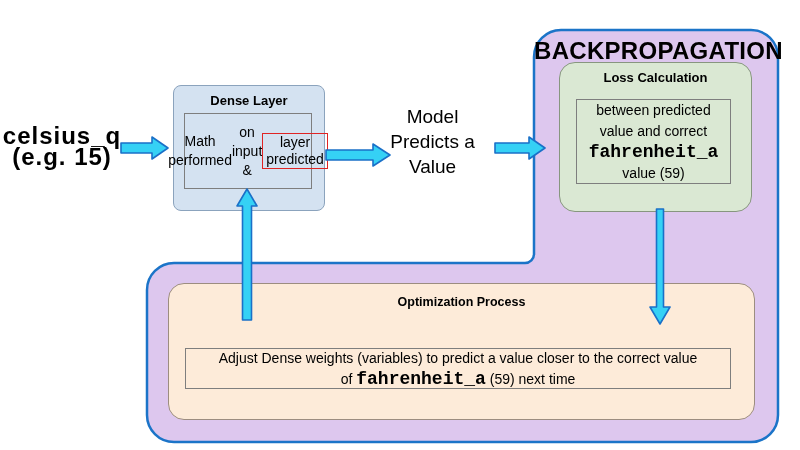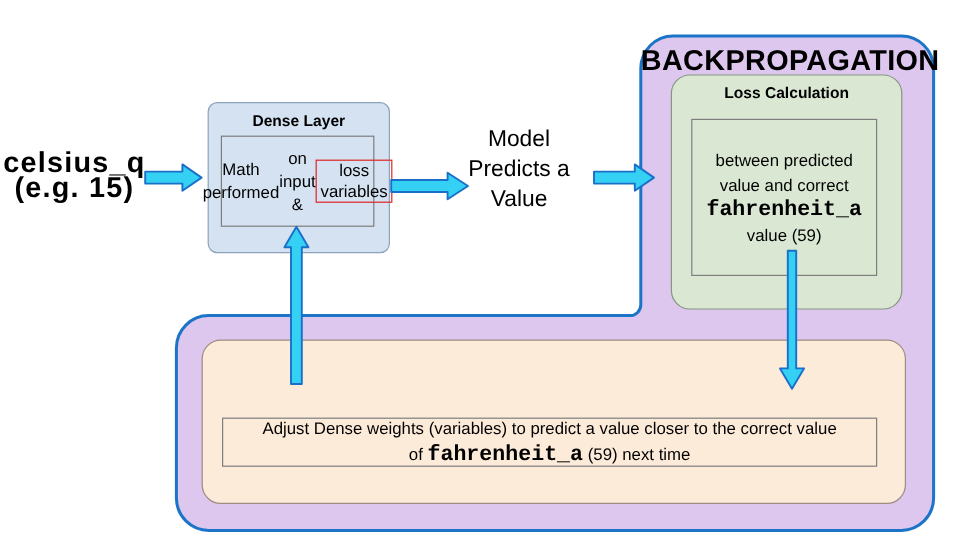"Loss Calculation" .loss-box { height: 196px -> 150px }
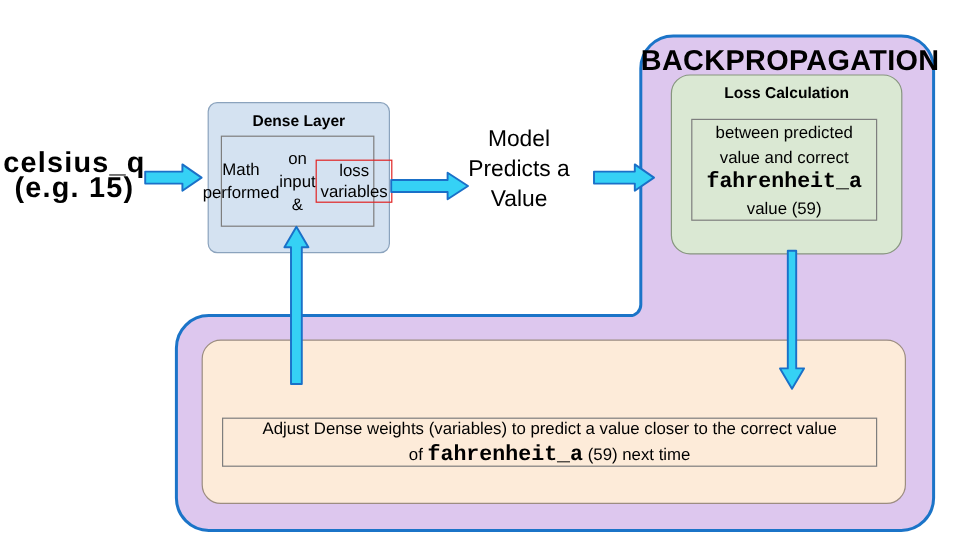"loss variables" span.redbox { text: loss variables -> layer predicted }
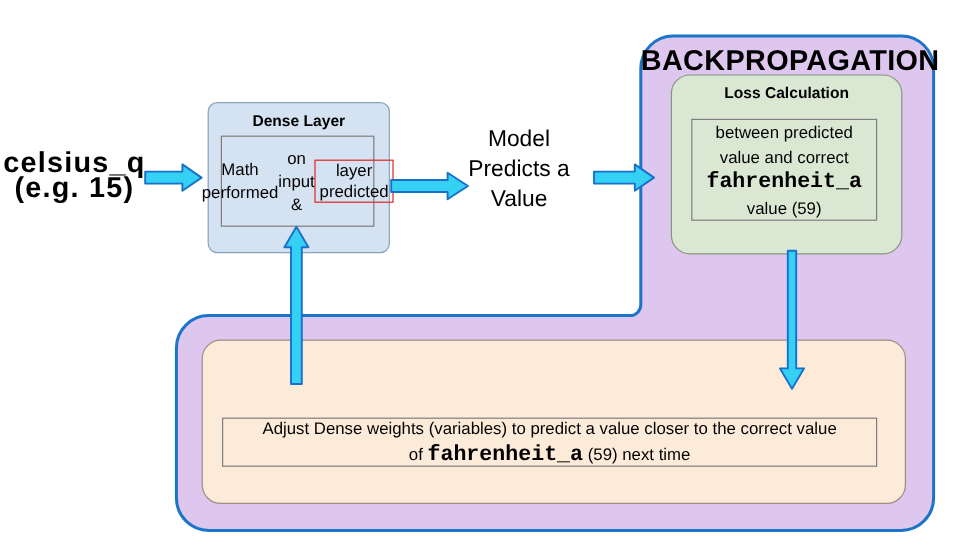"Optimization Process" div.opt-title { html: none -> <div>Optimization Process</div> }
